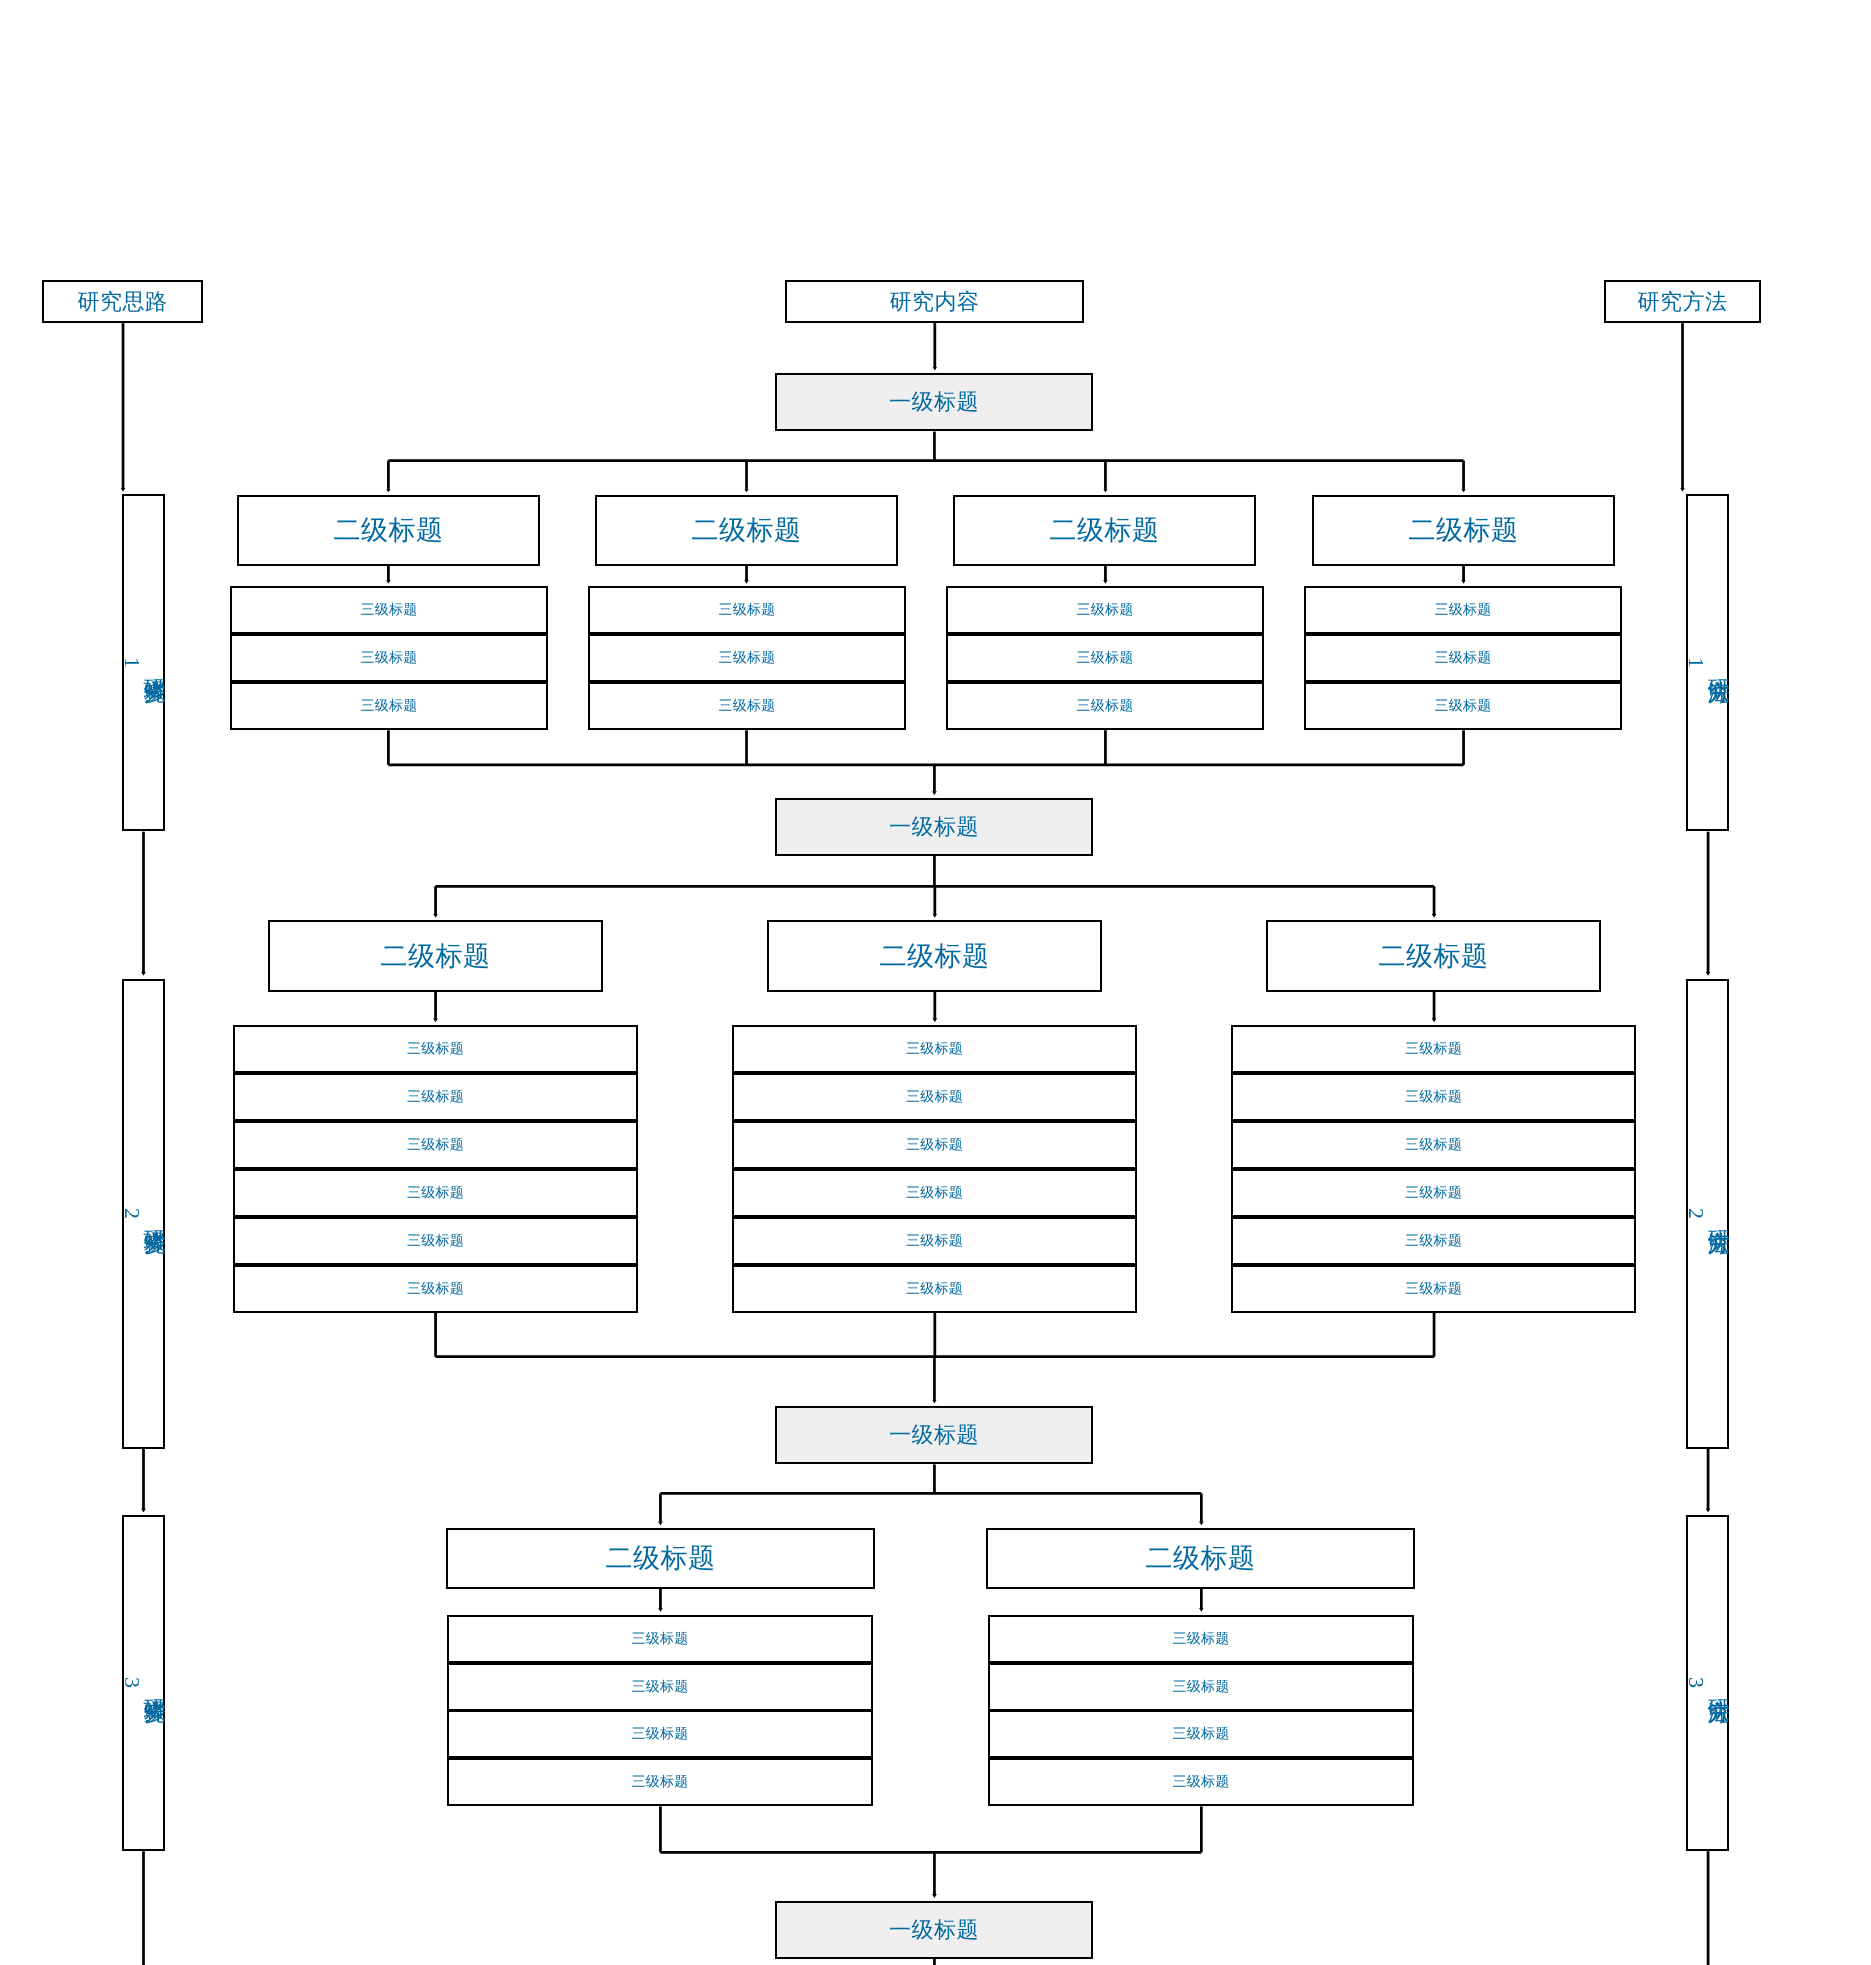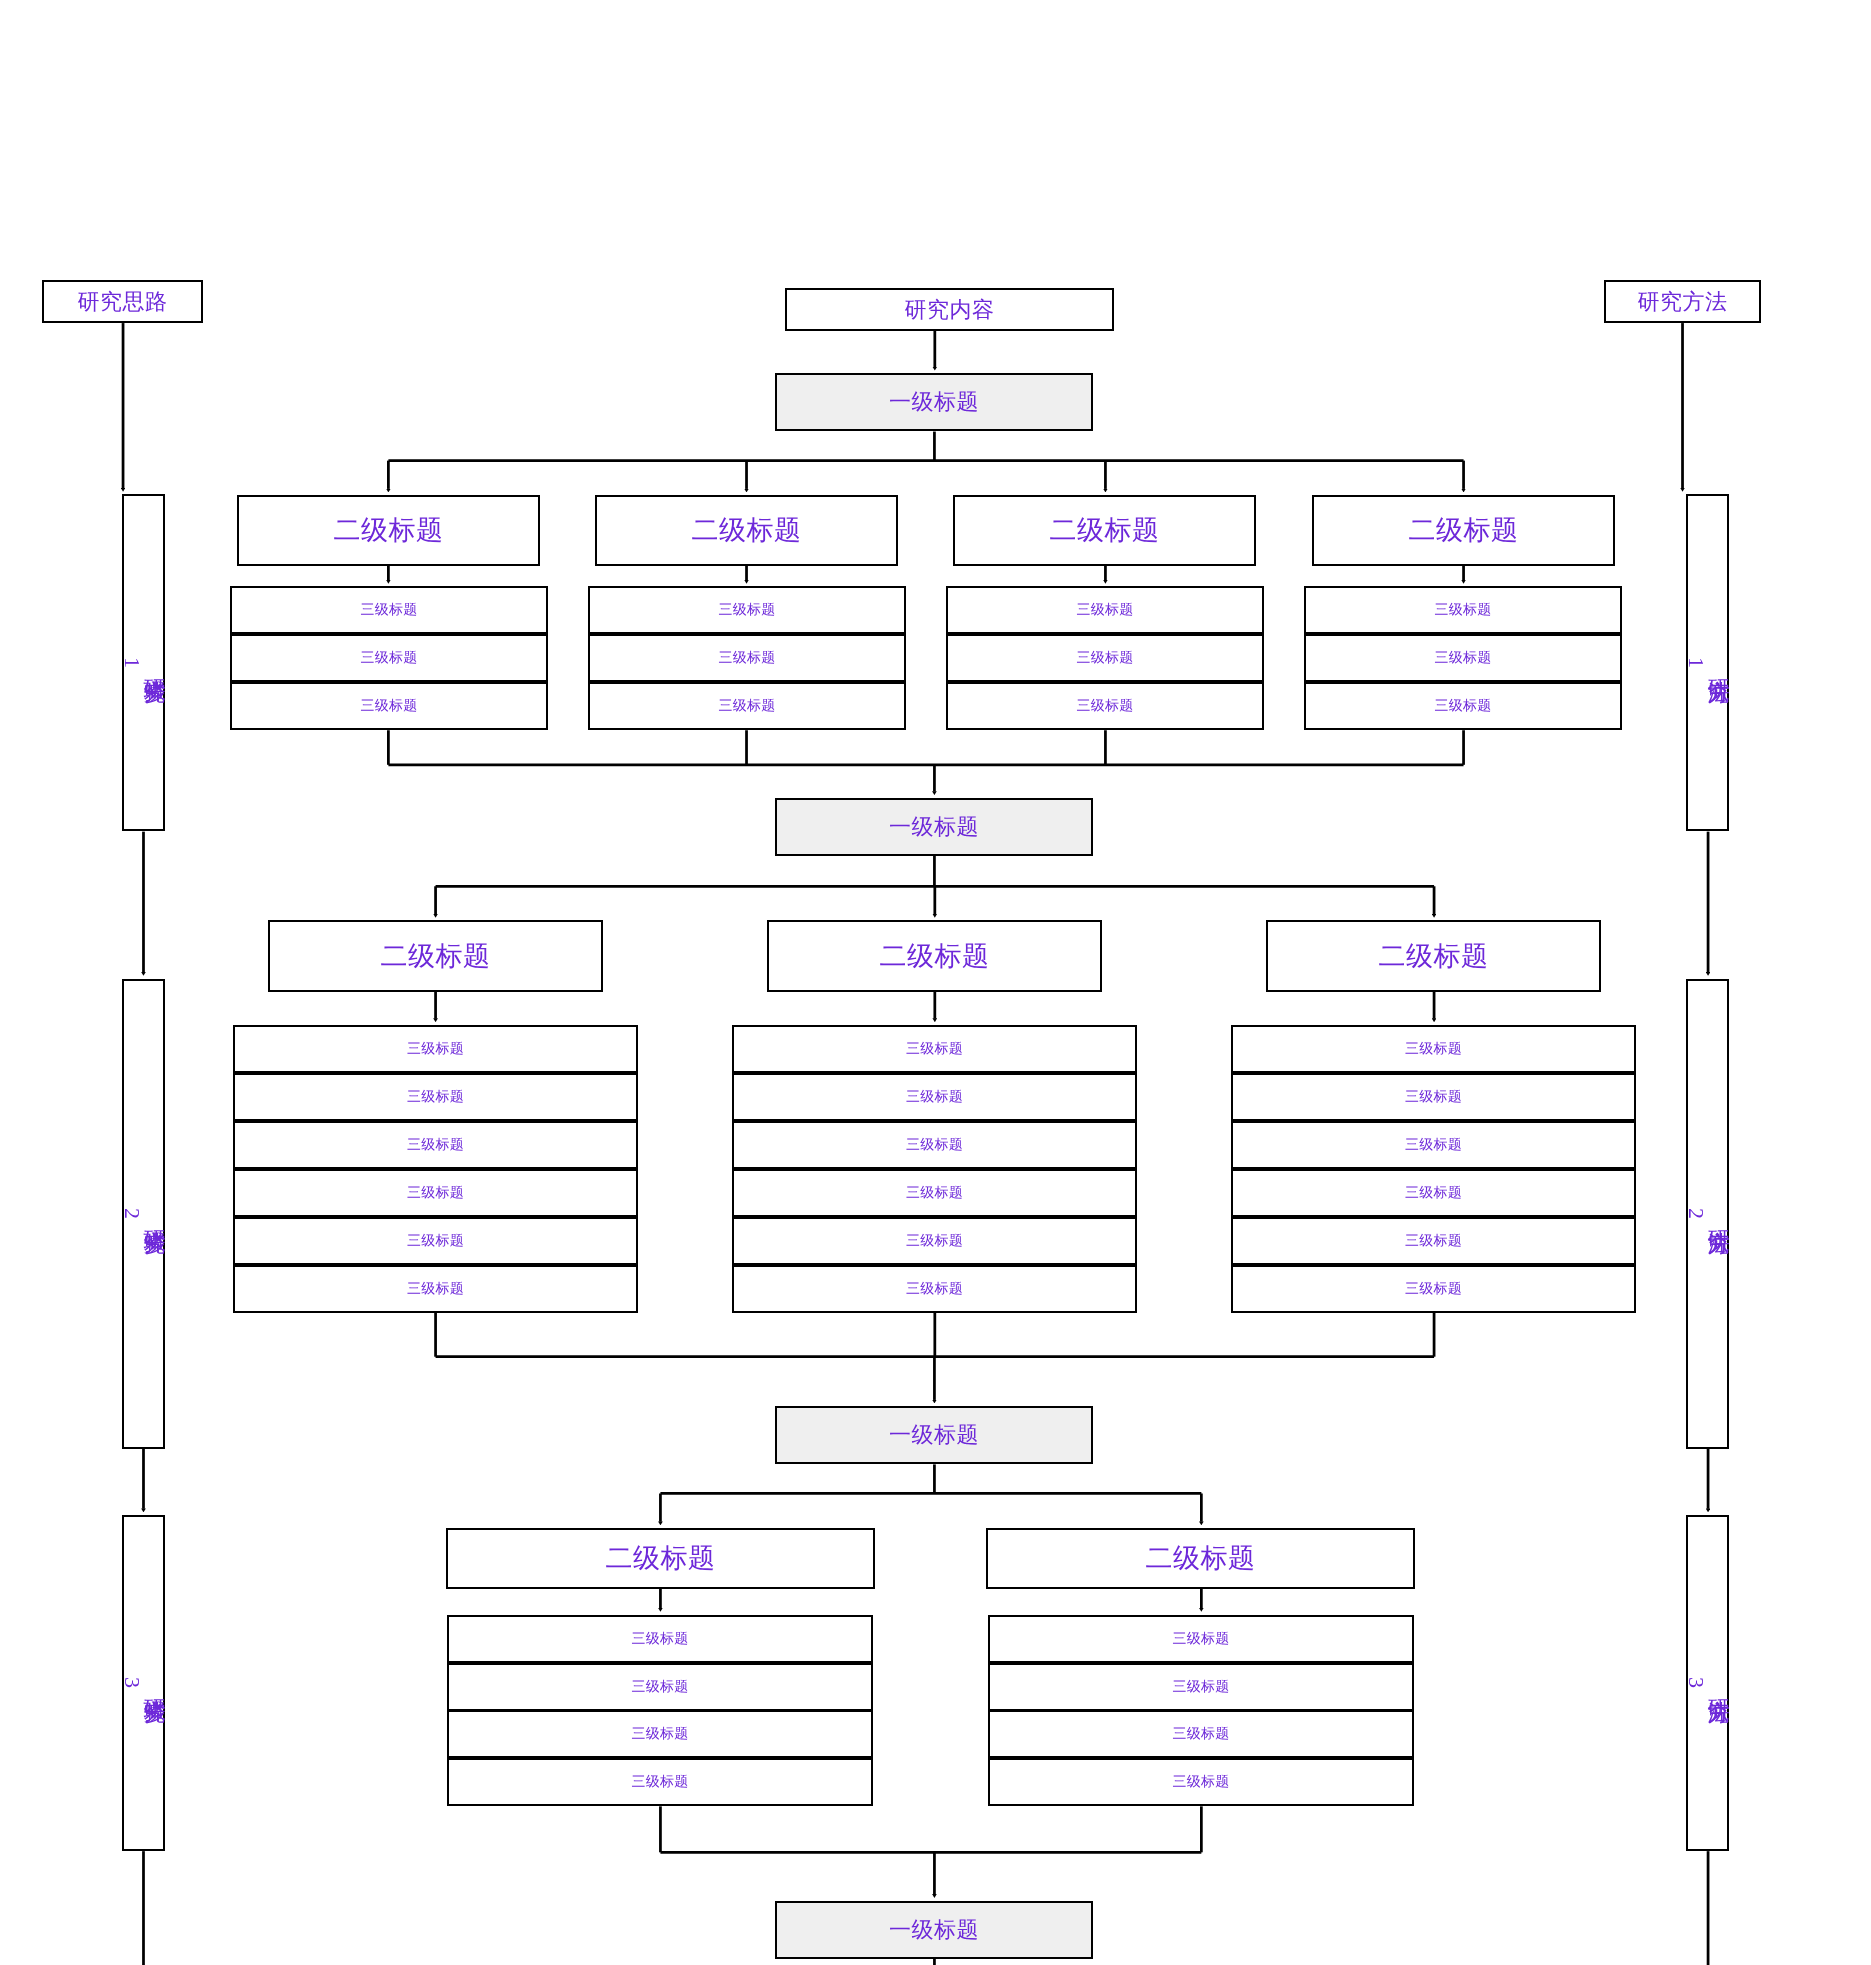"研究思路" .node { color: #6d28d9 -> #0369a1 }
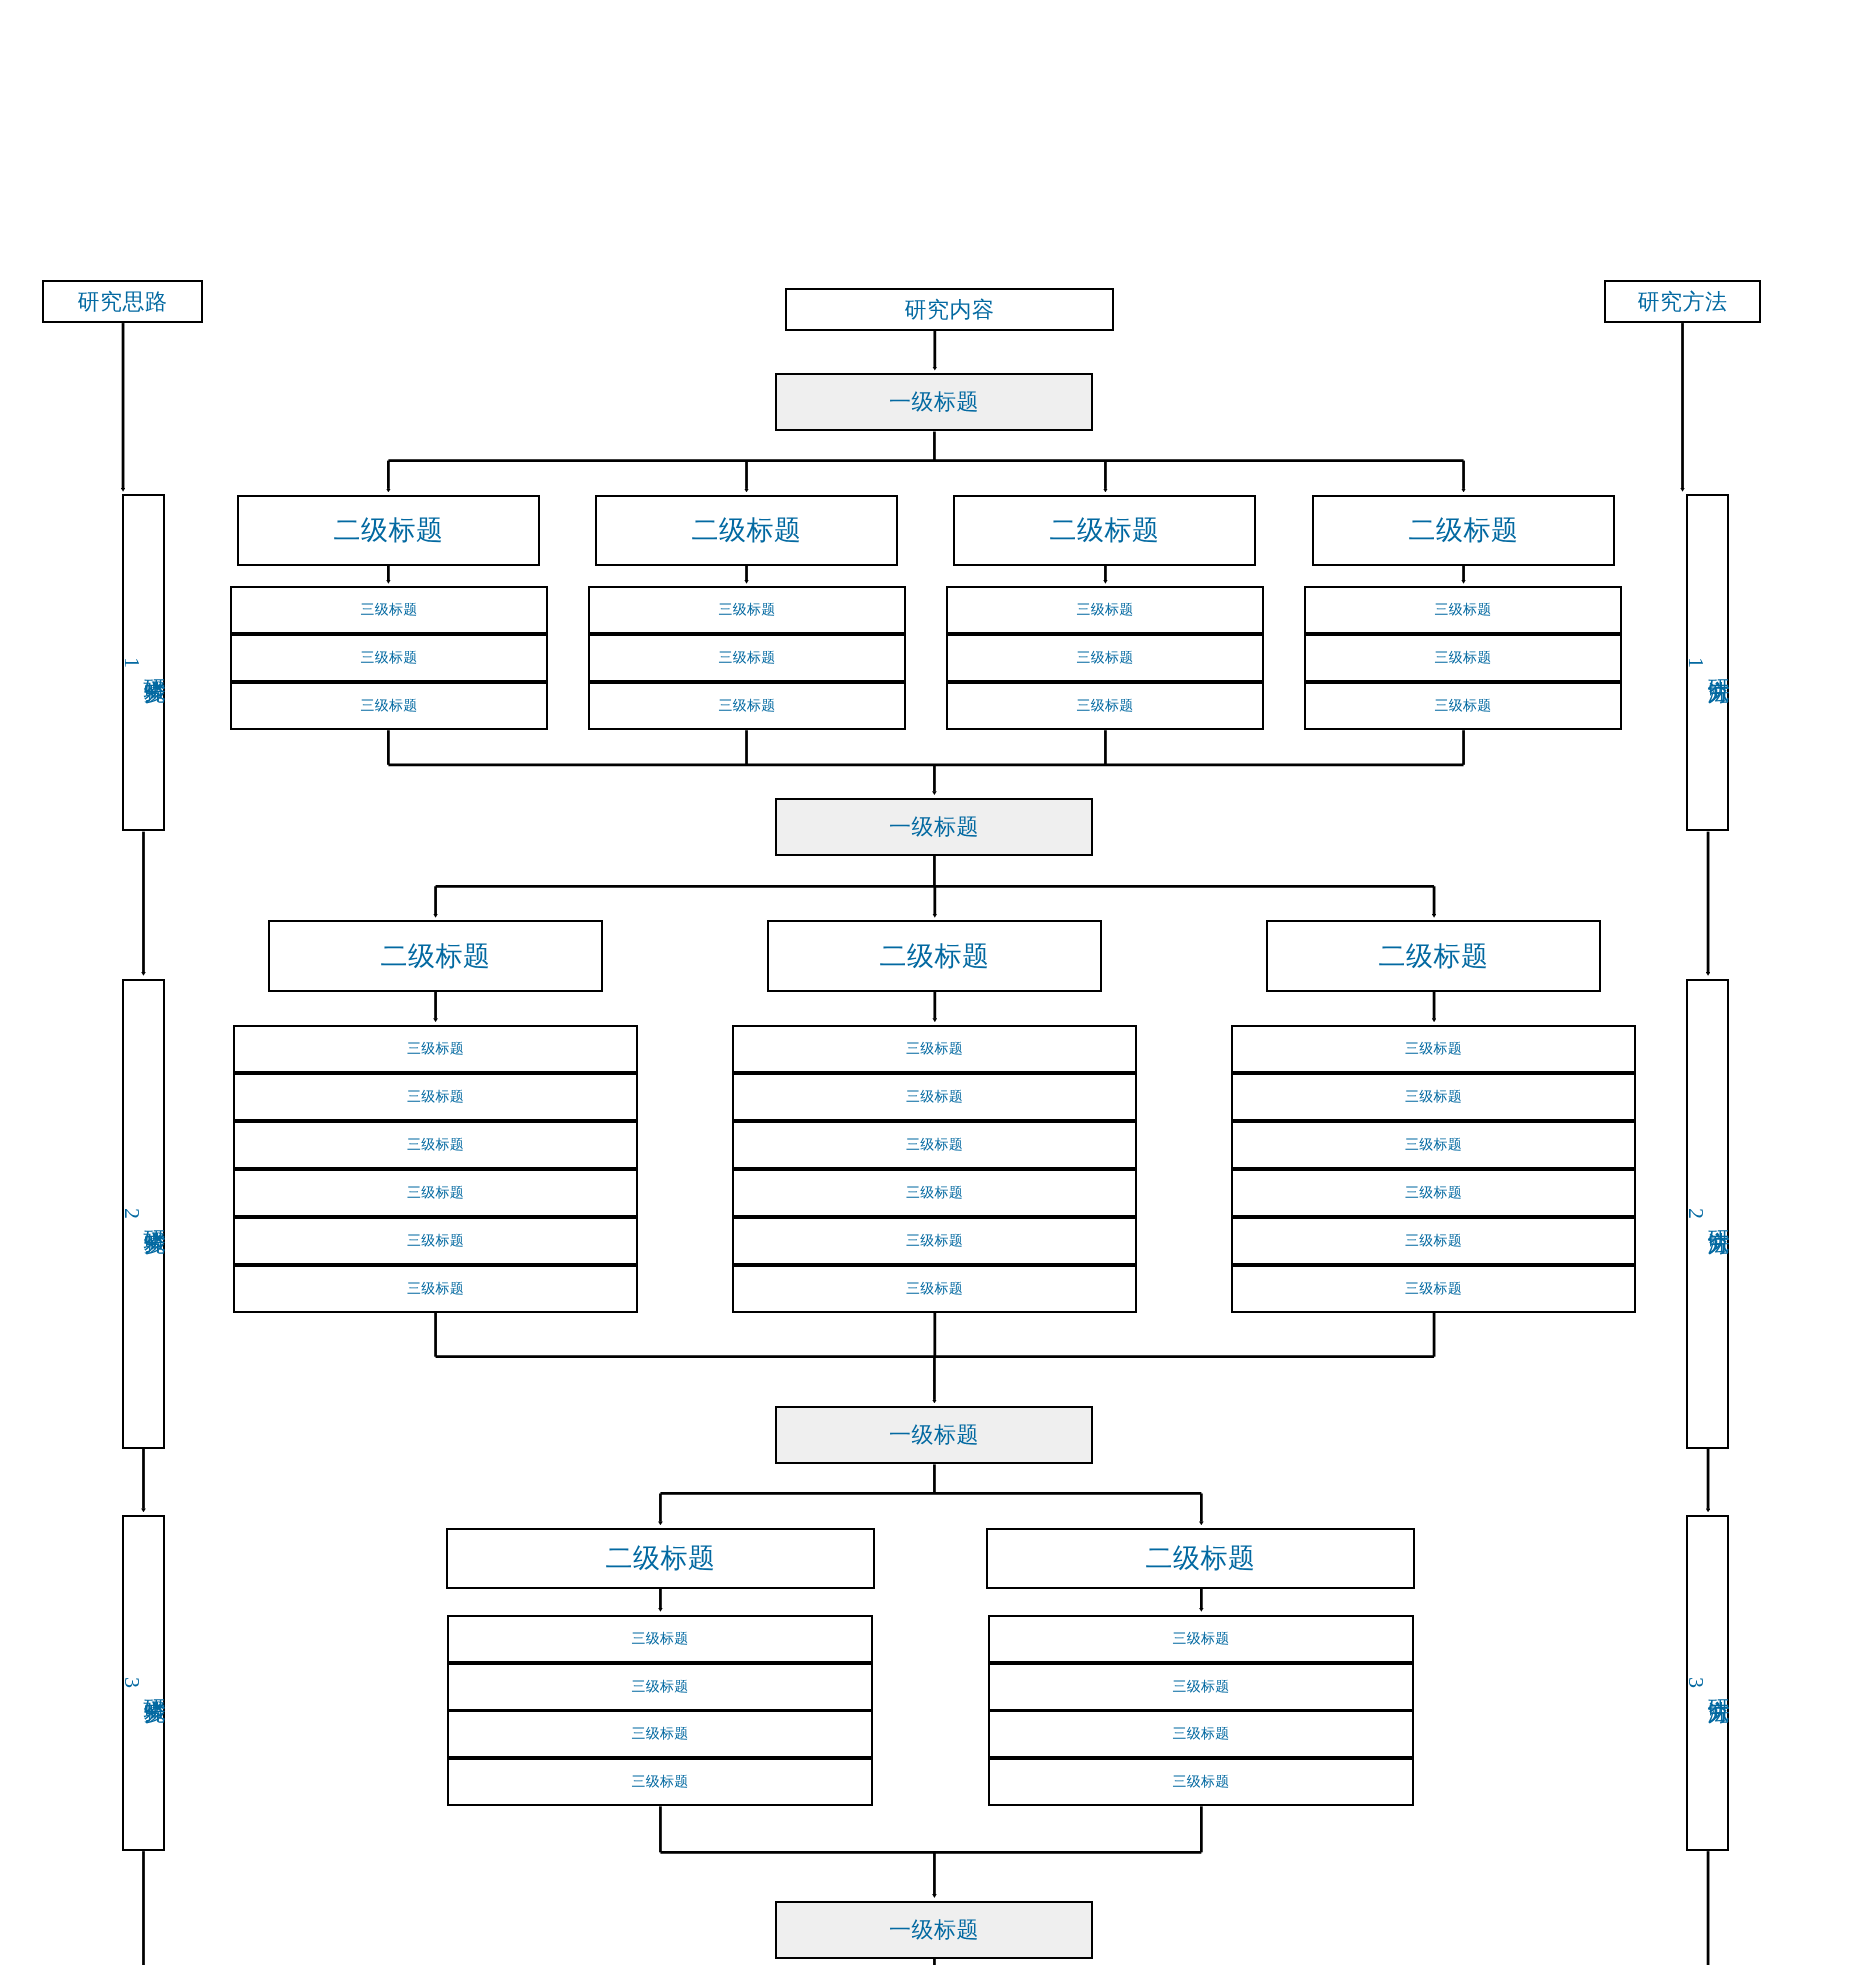"研究内容" div.node { top: 288px -> 280px; width: 329px -> 299px }
